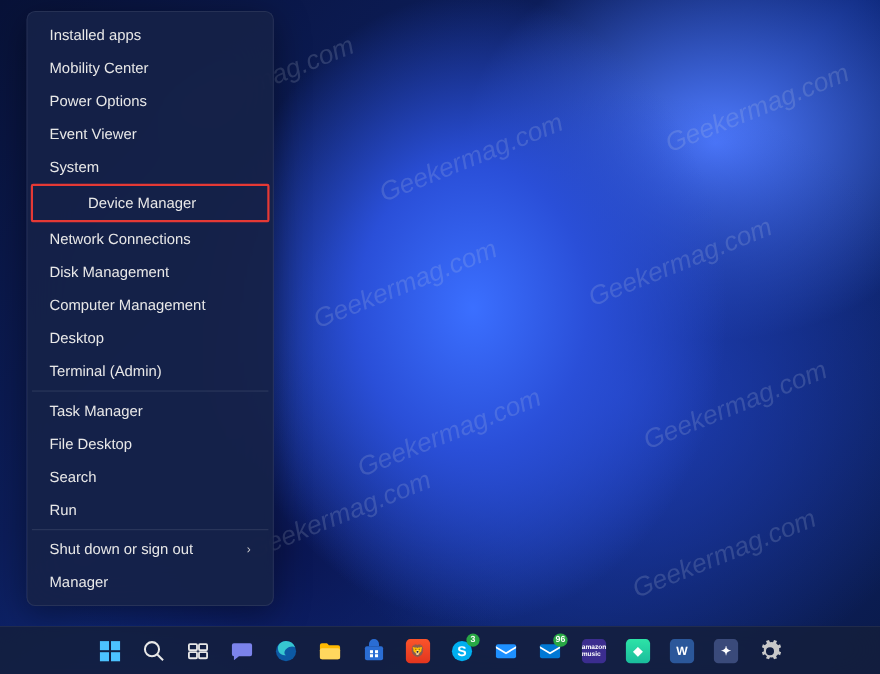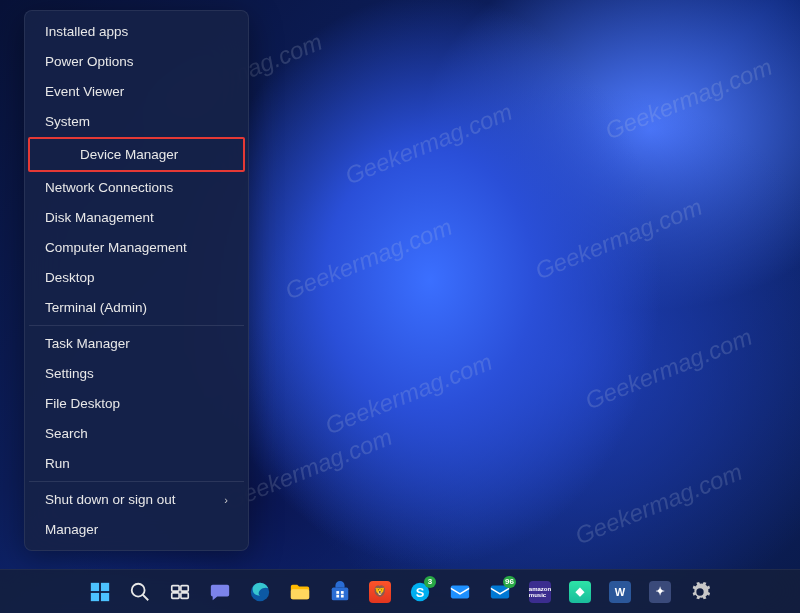"Mobility Center" div.menu-item { html: none -> <div> <span>Mobility Center</span> </div> }
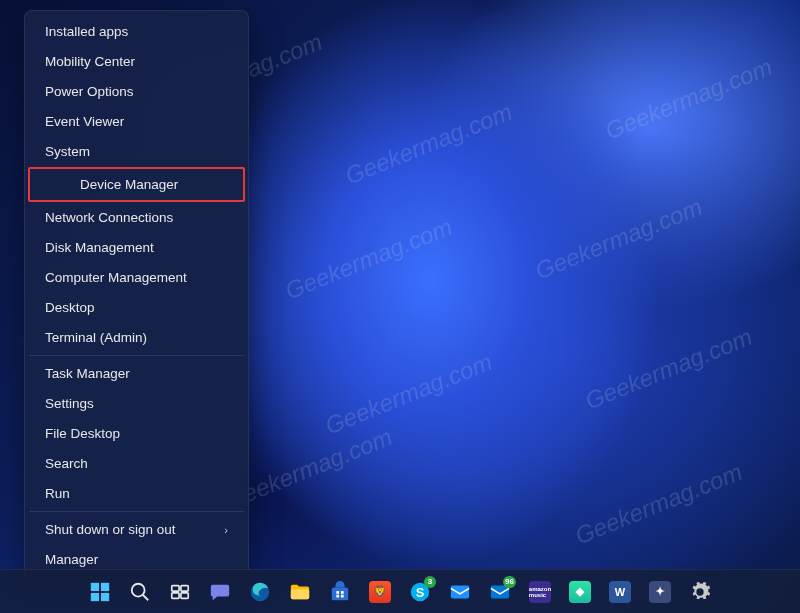"Settings" div.menu-item { html: <div> <span>Settings</span> </div> -> none }
